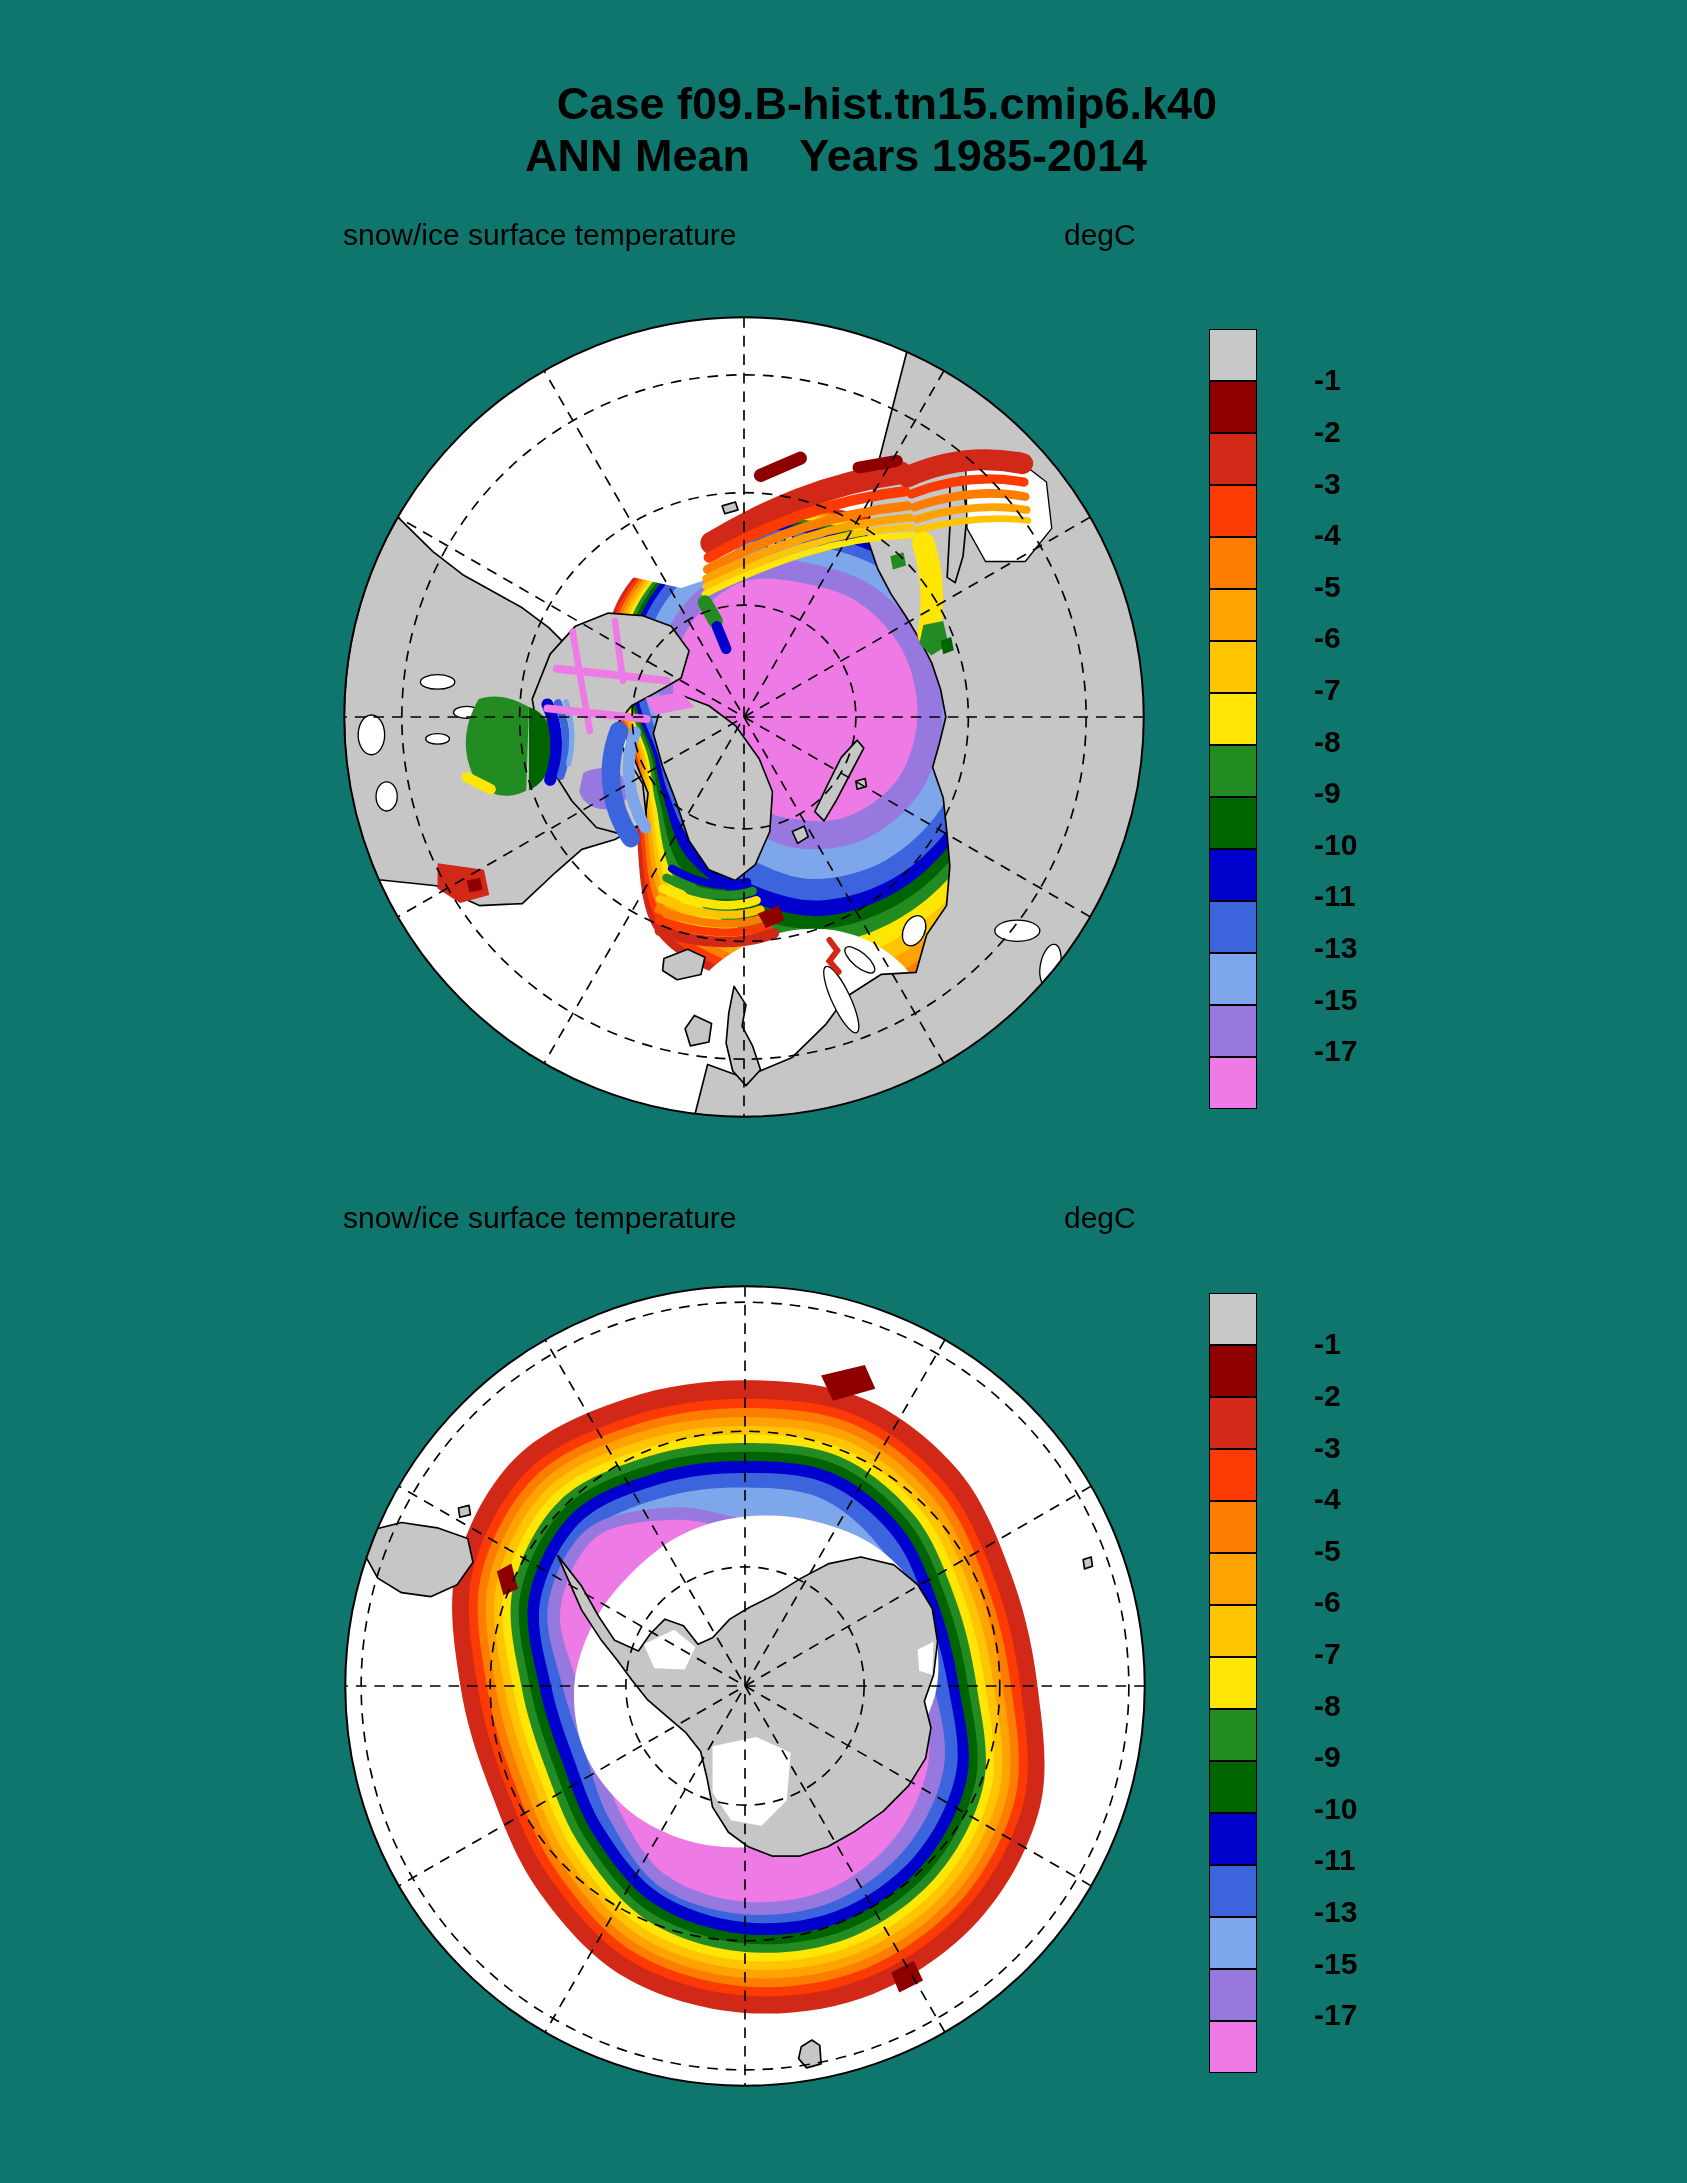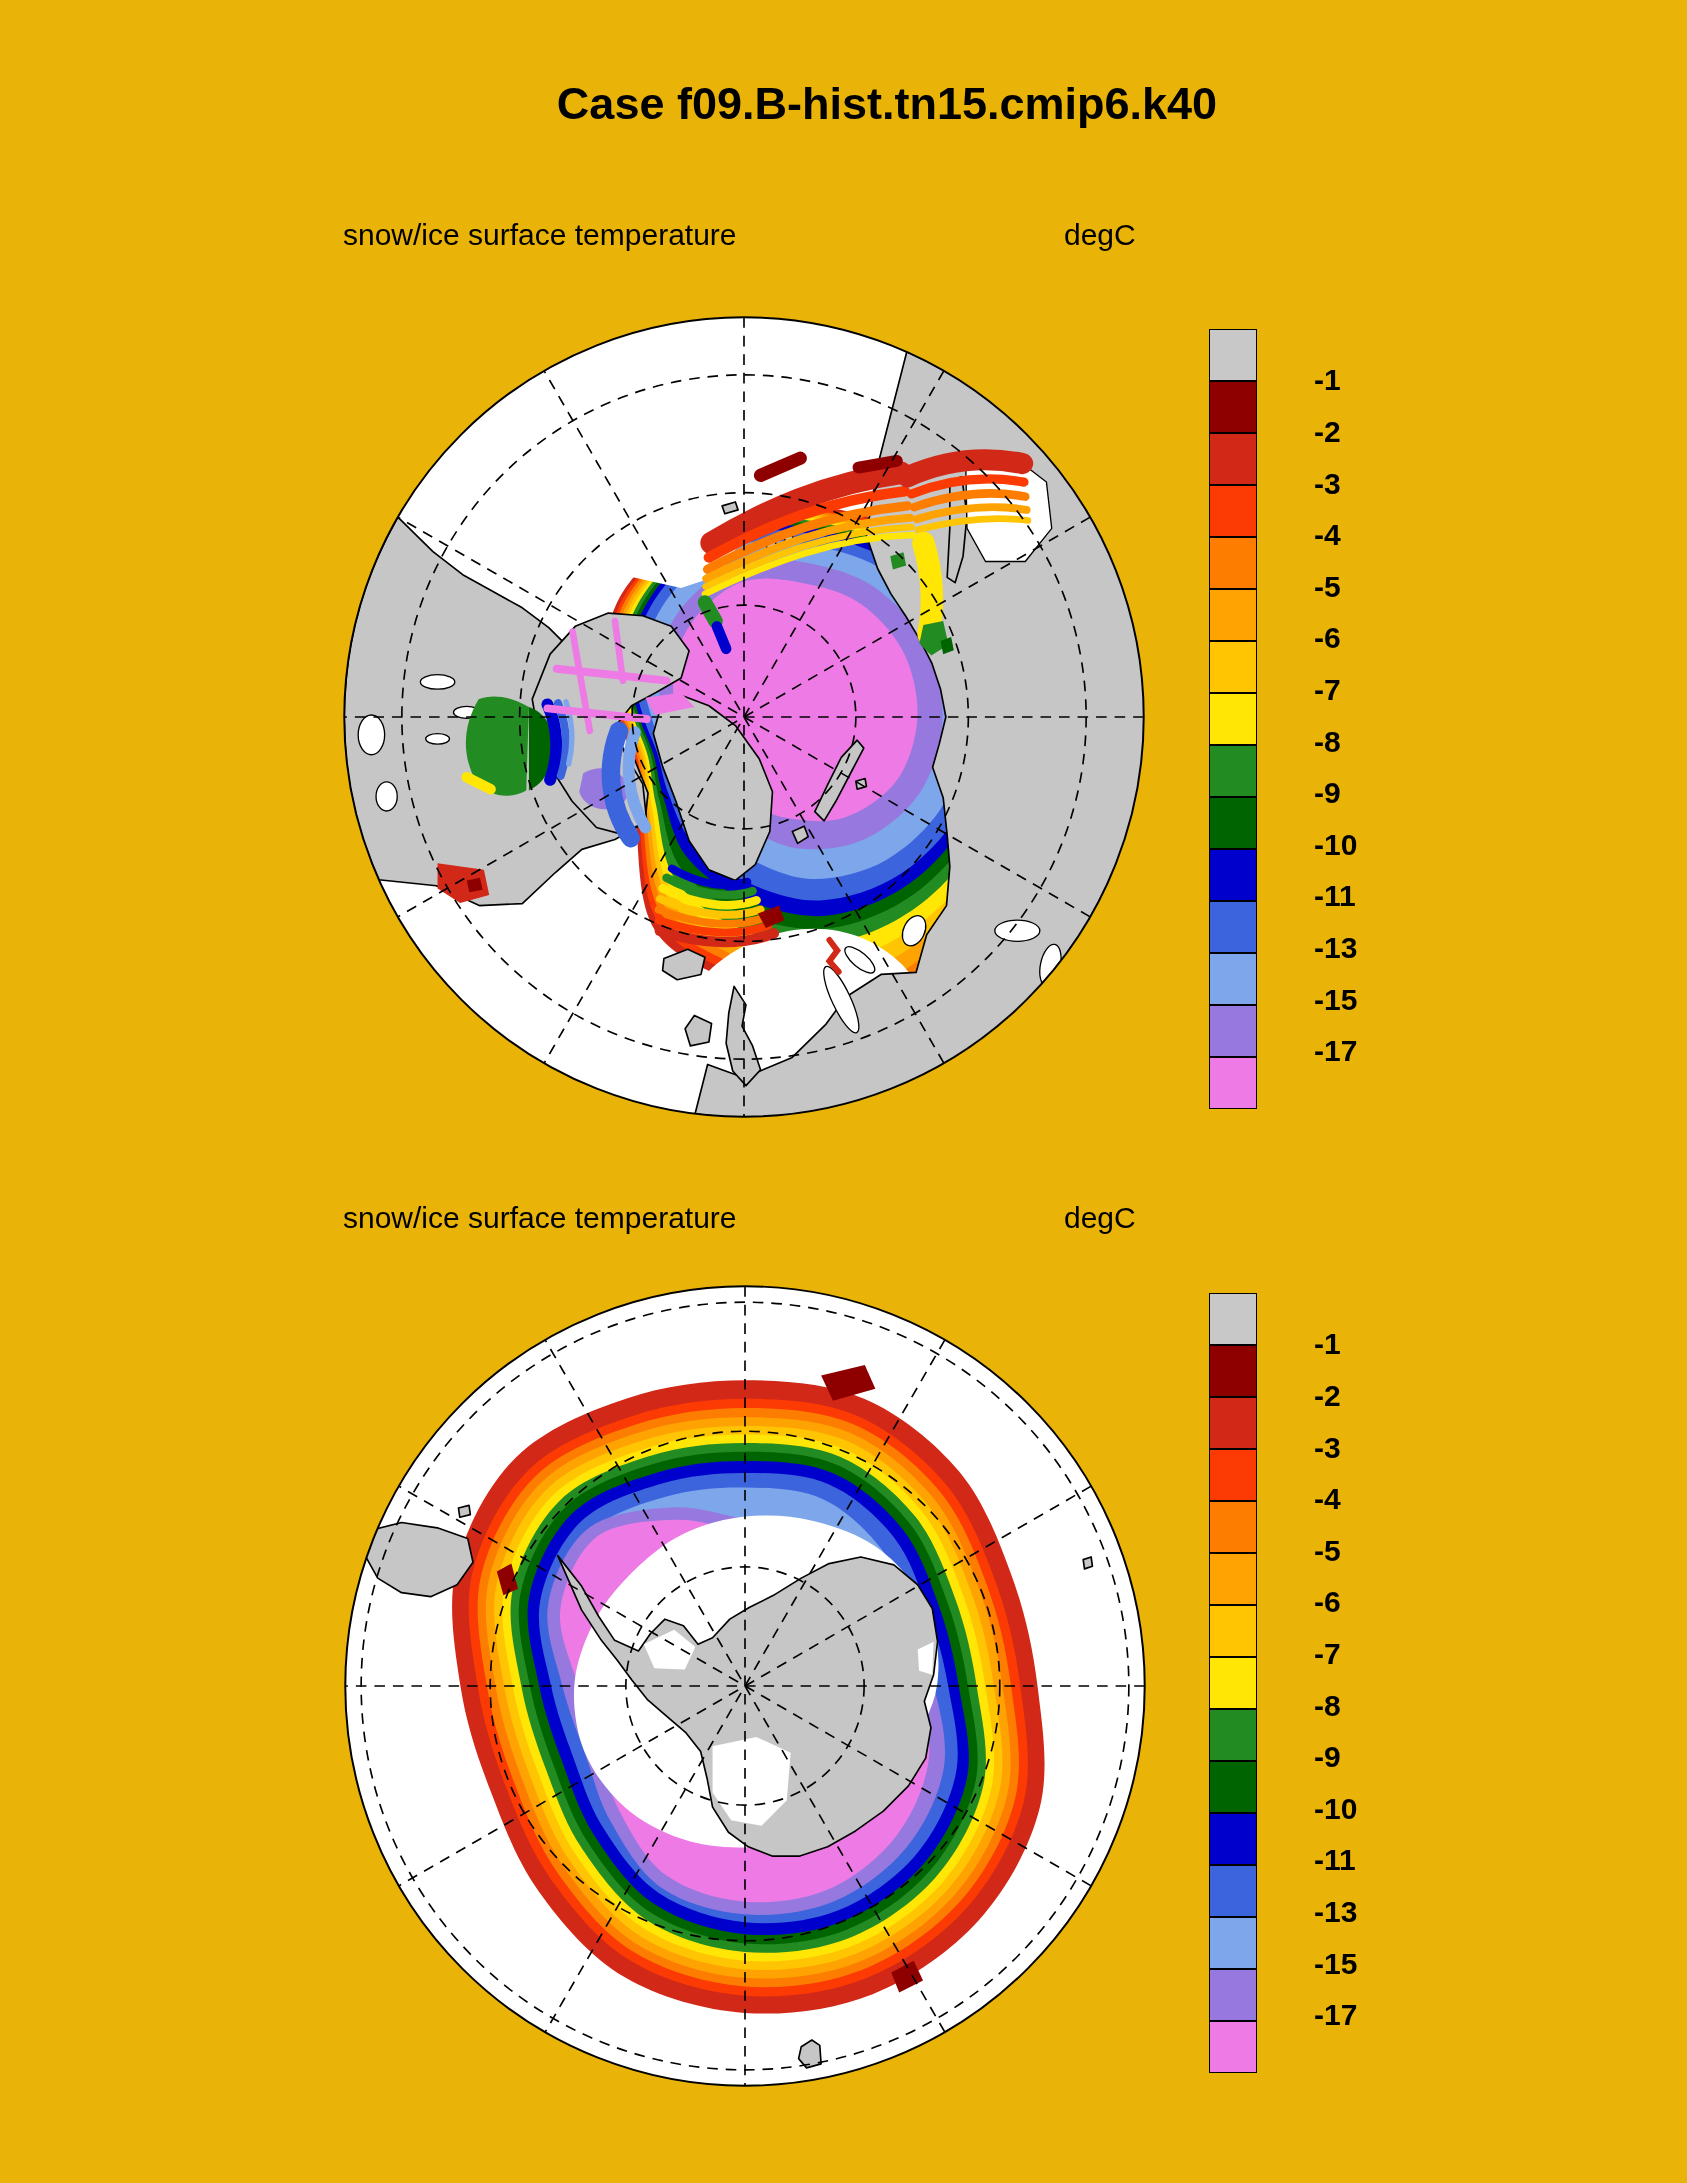"Case f09.B-hist.tn15.cmip6.k40" .page { background: #eab308 -> #0f766e }
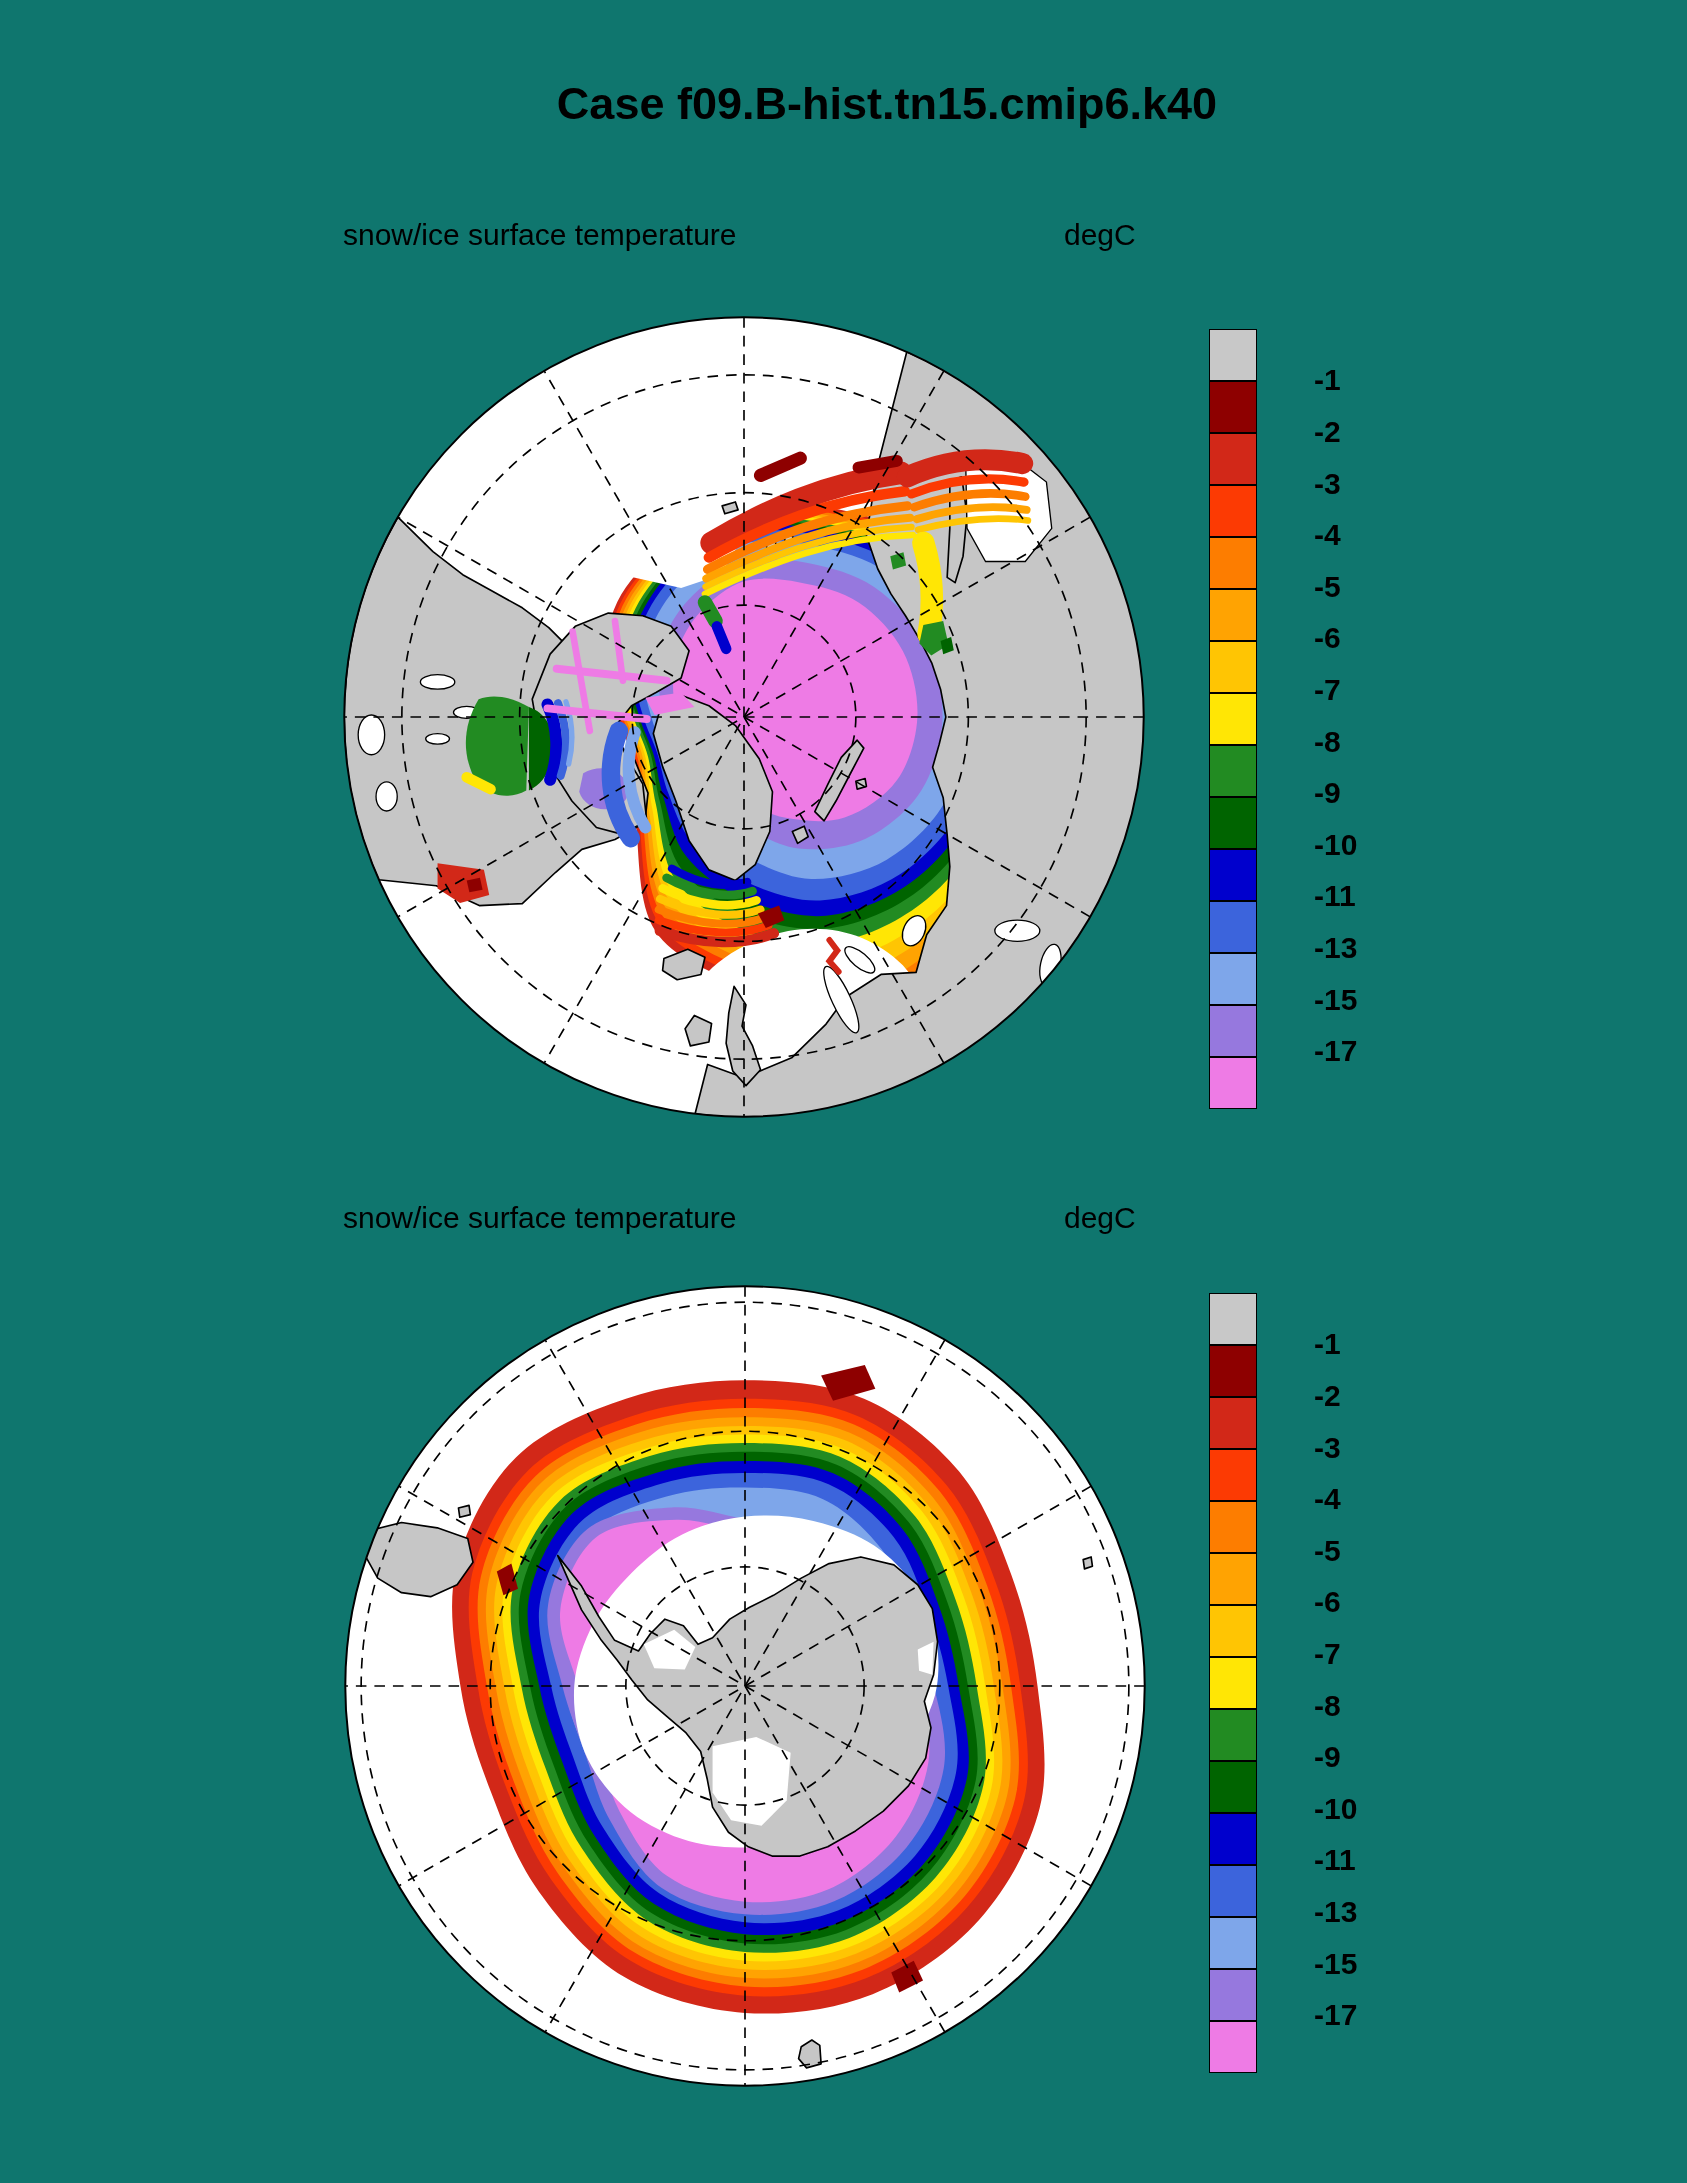"ANN Mean Years 1985-2014" div.title-line { html: none -> <div>ANN Mean Years 1985-2014</div> }
